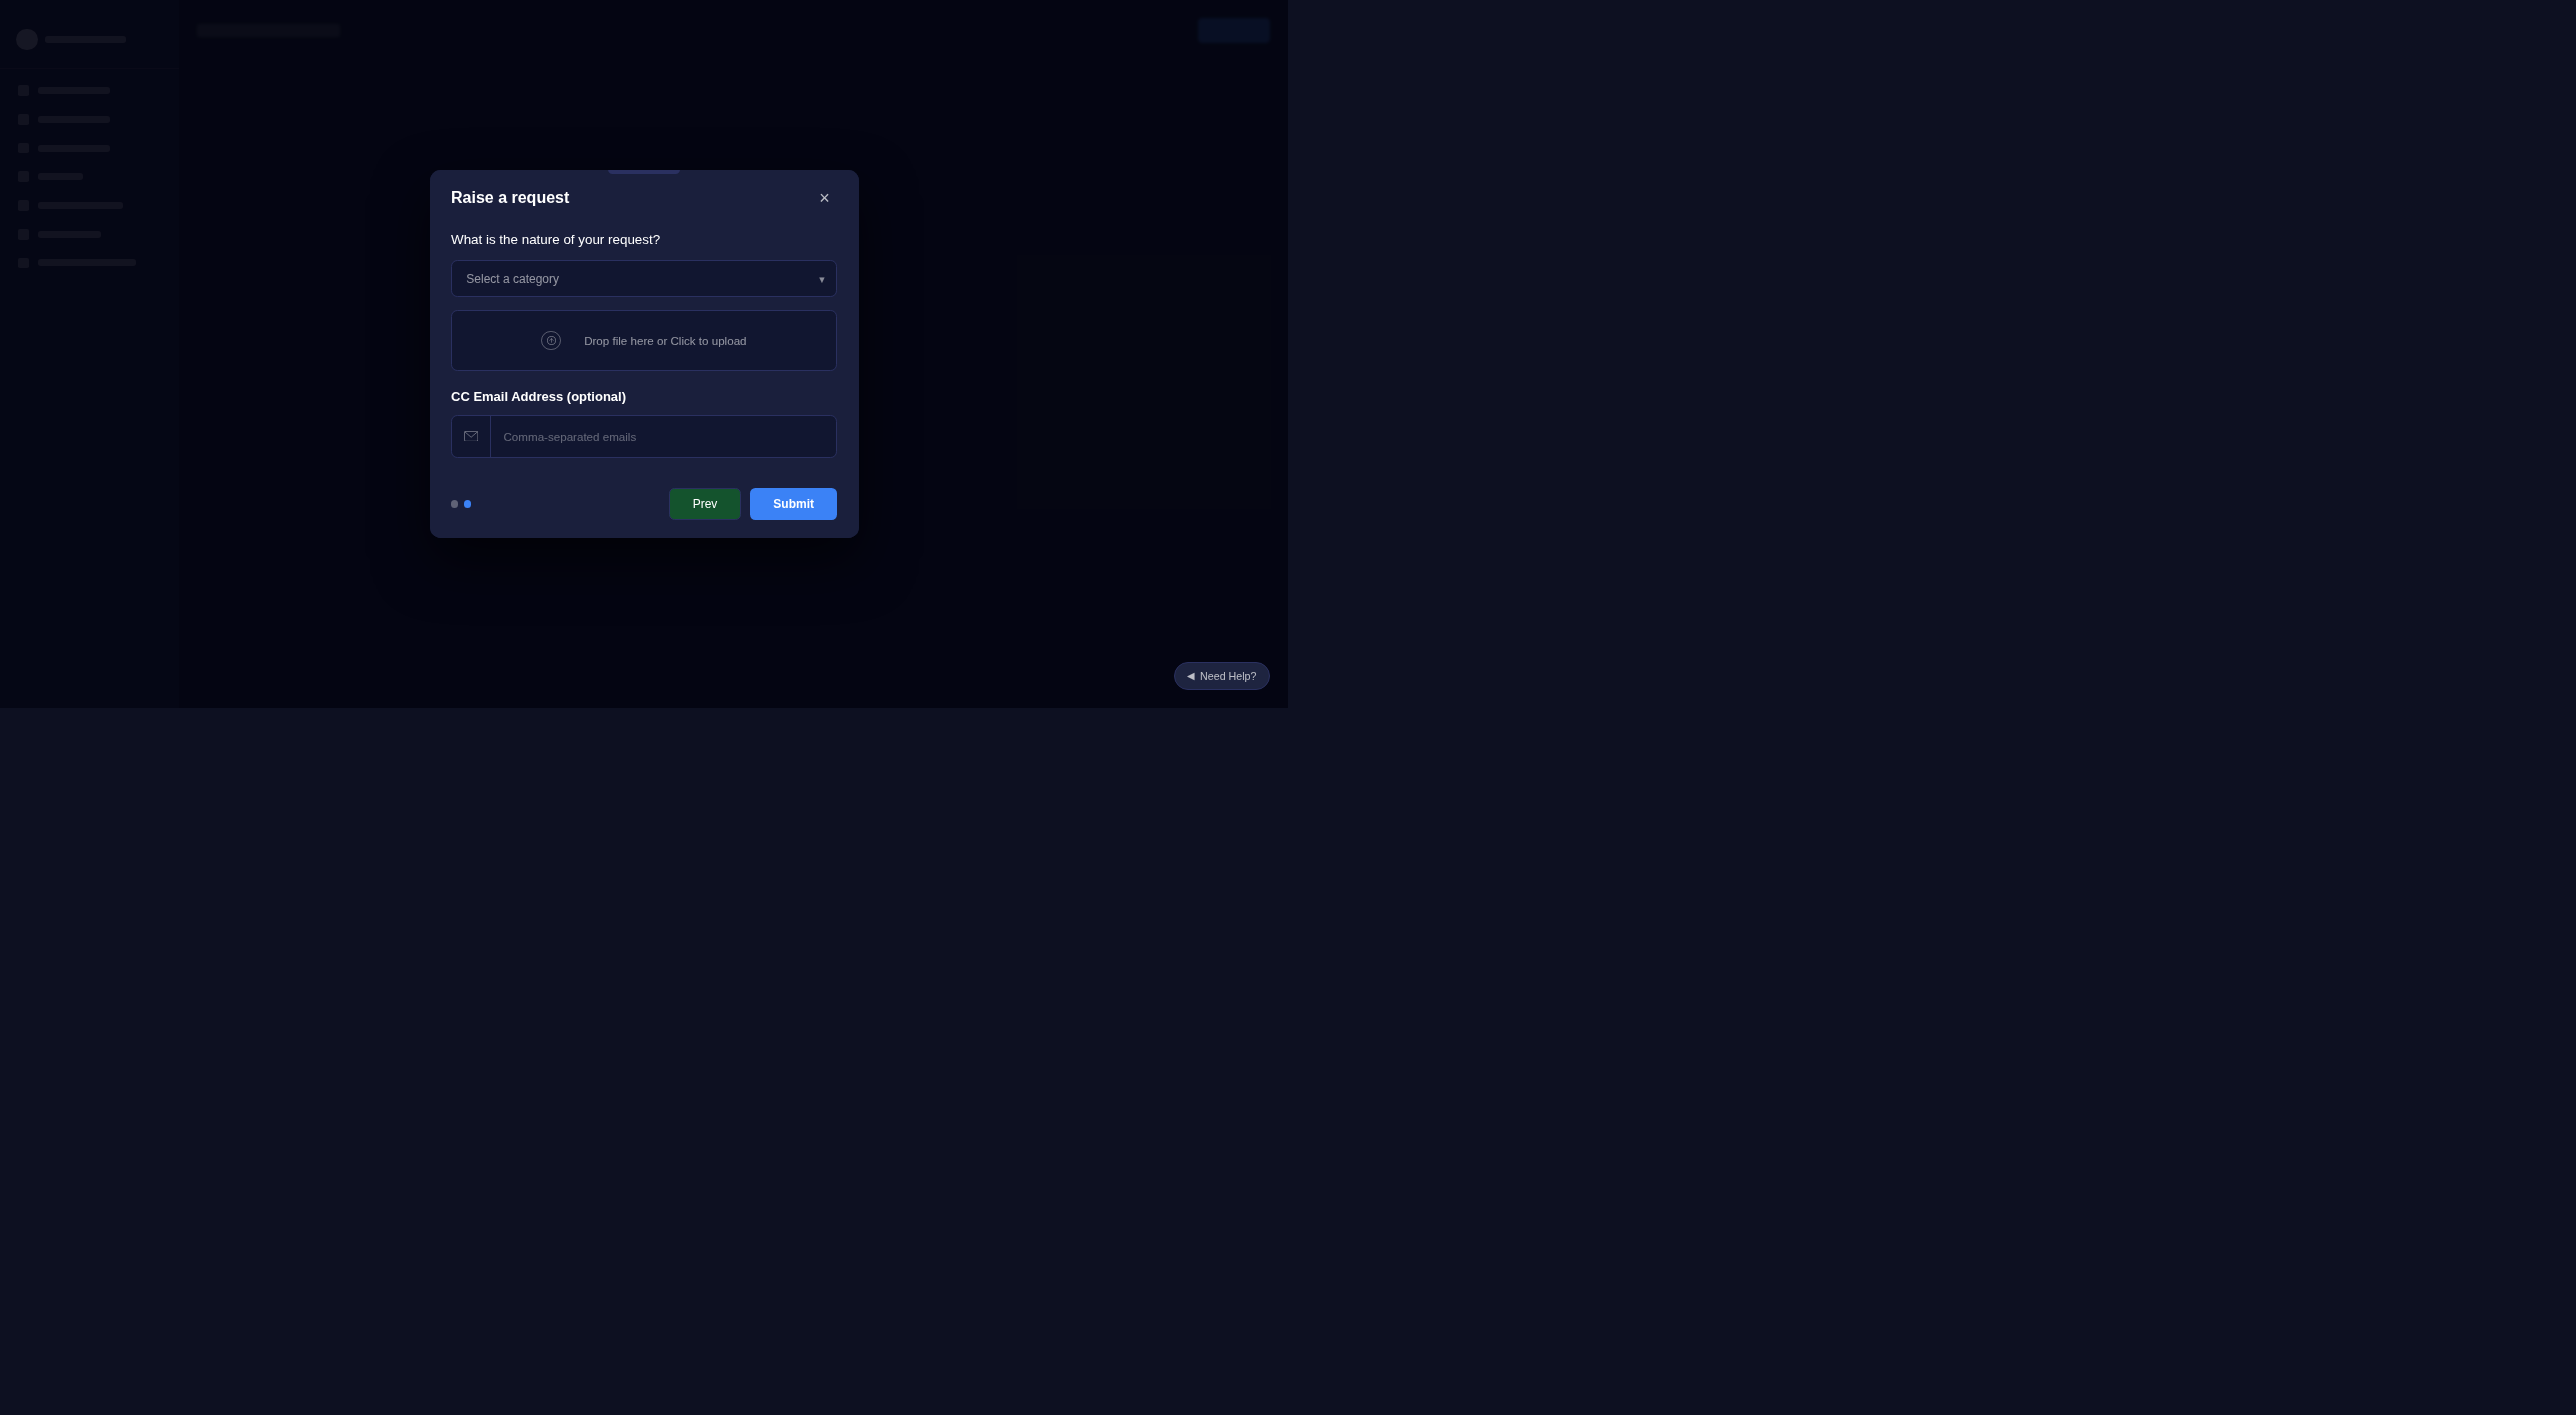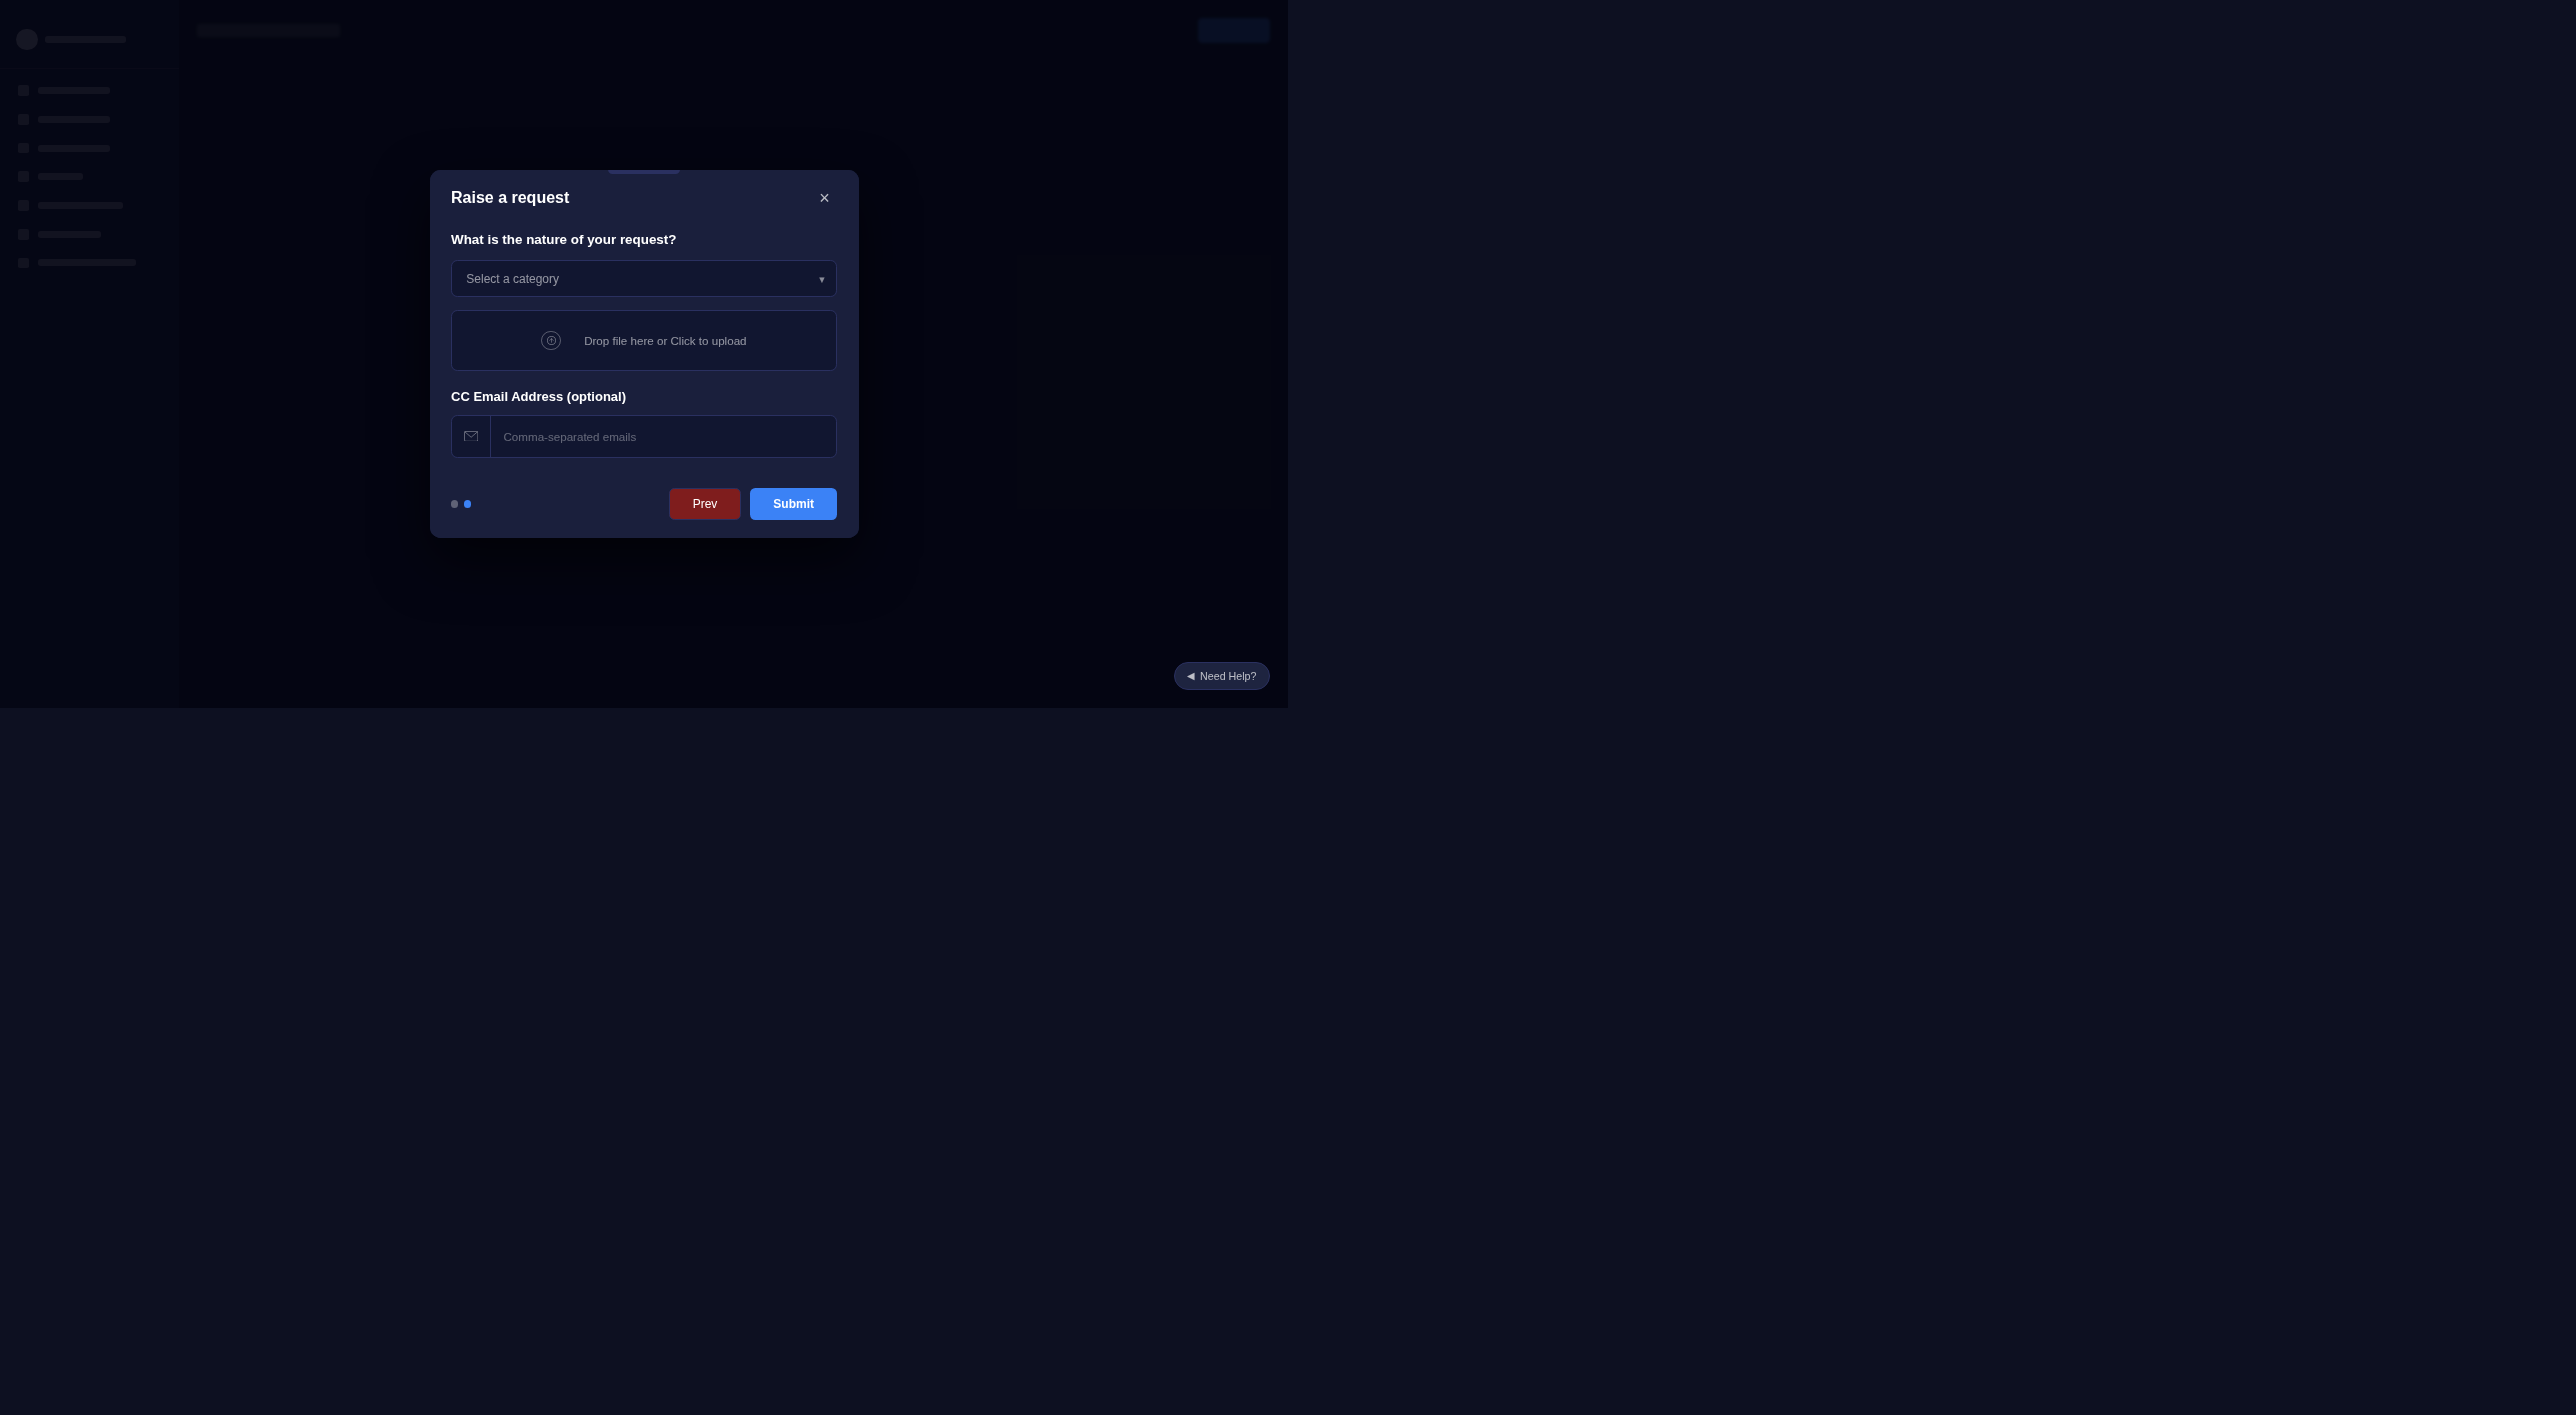"What is the nature of" .section-title { font-weight: 700 -> 400 }
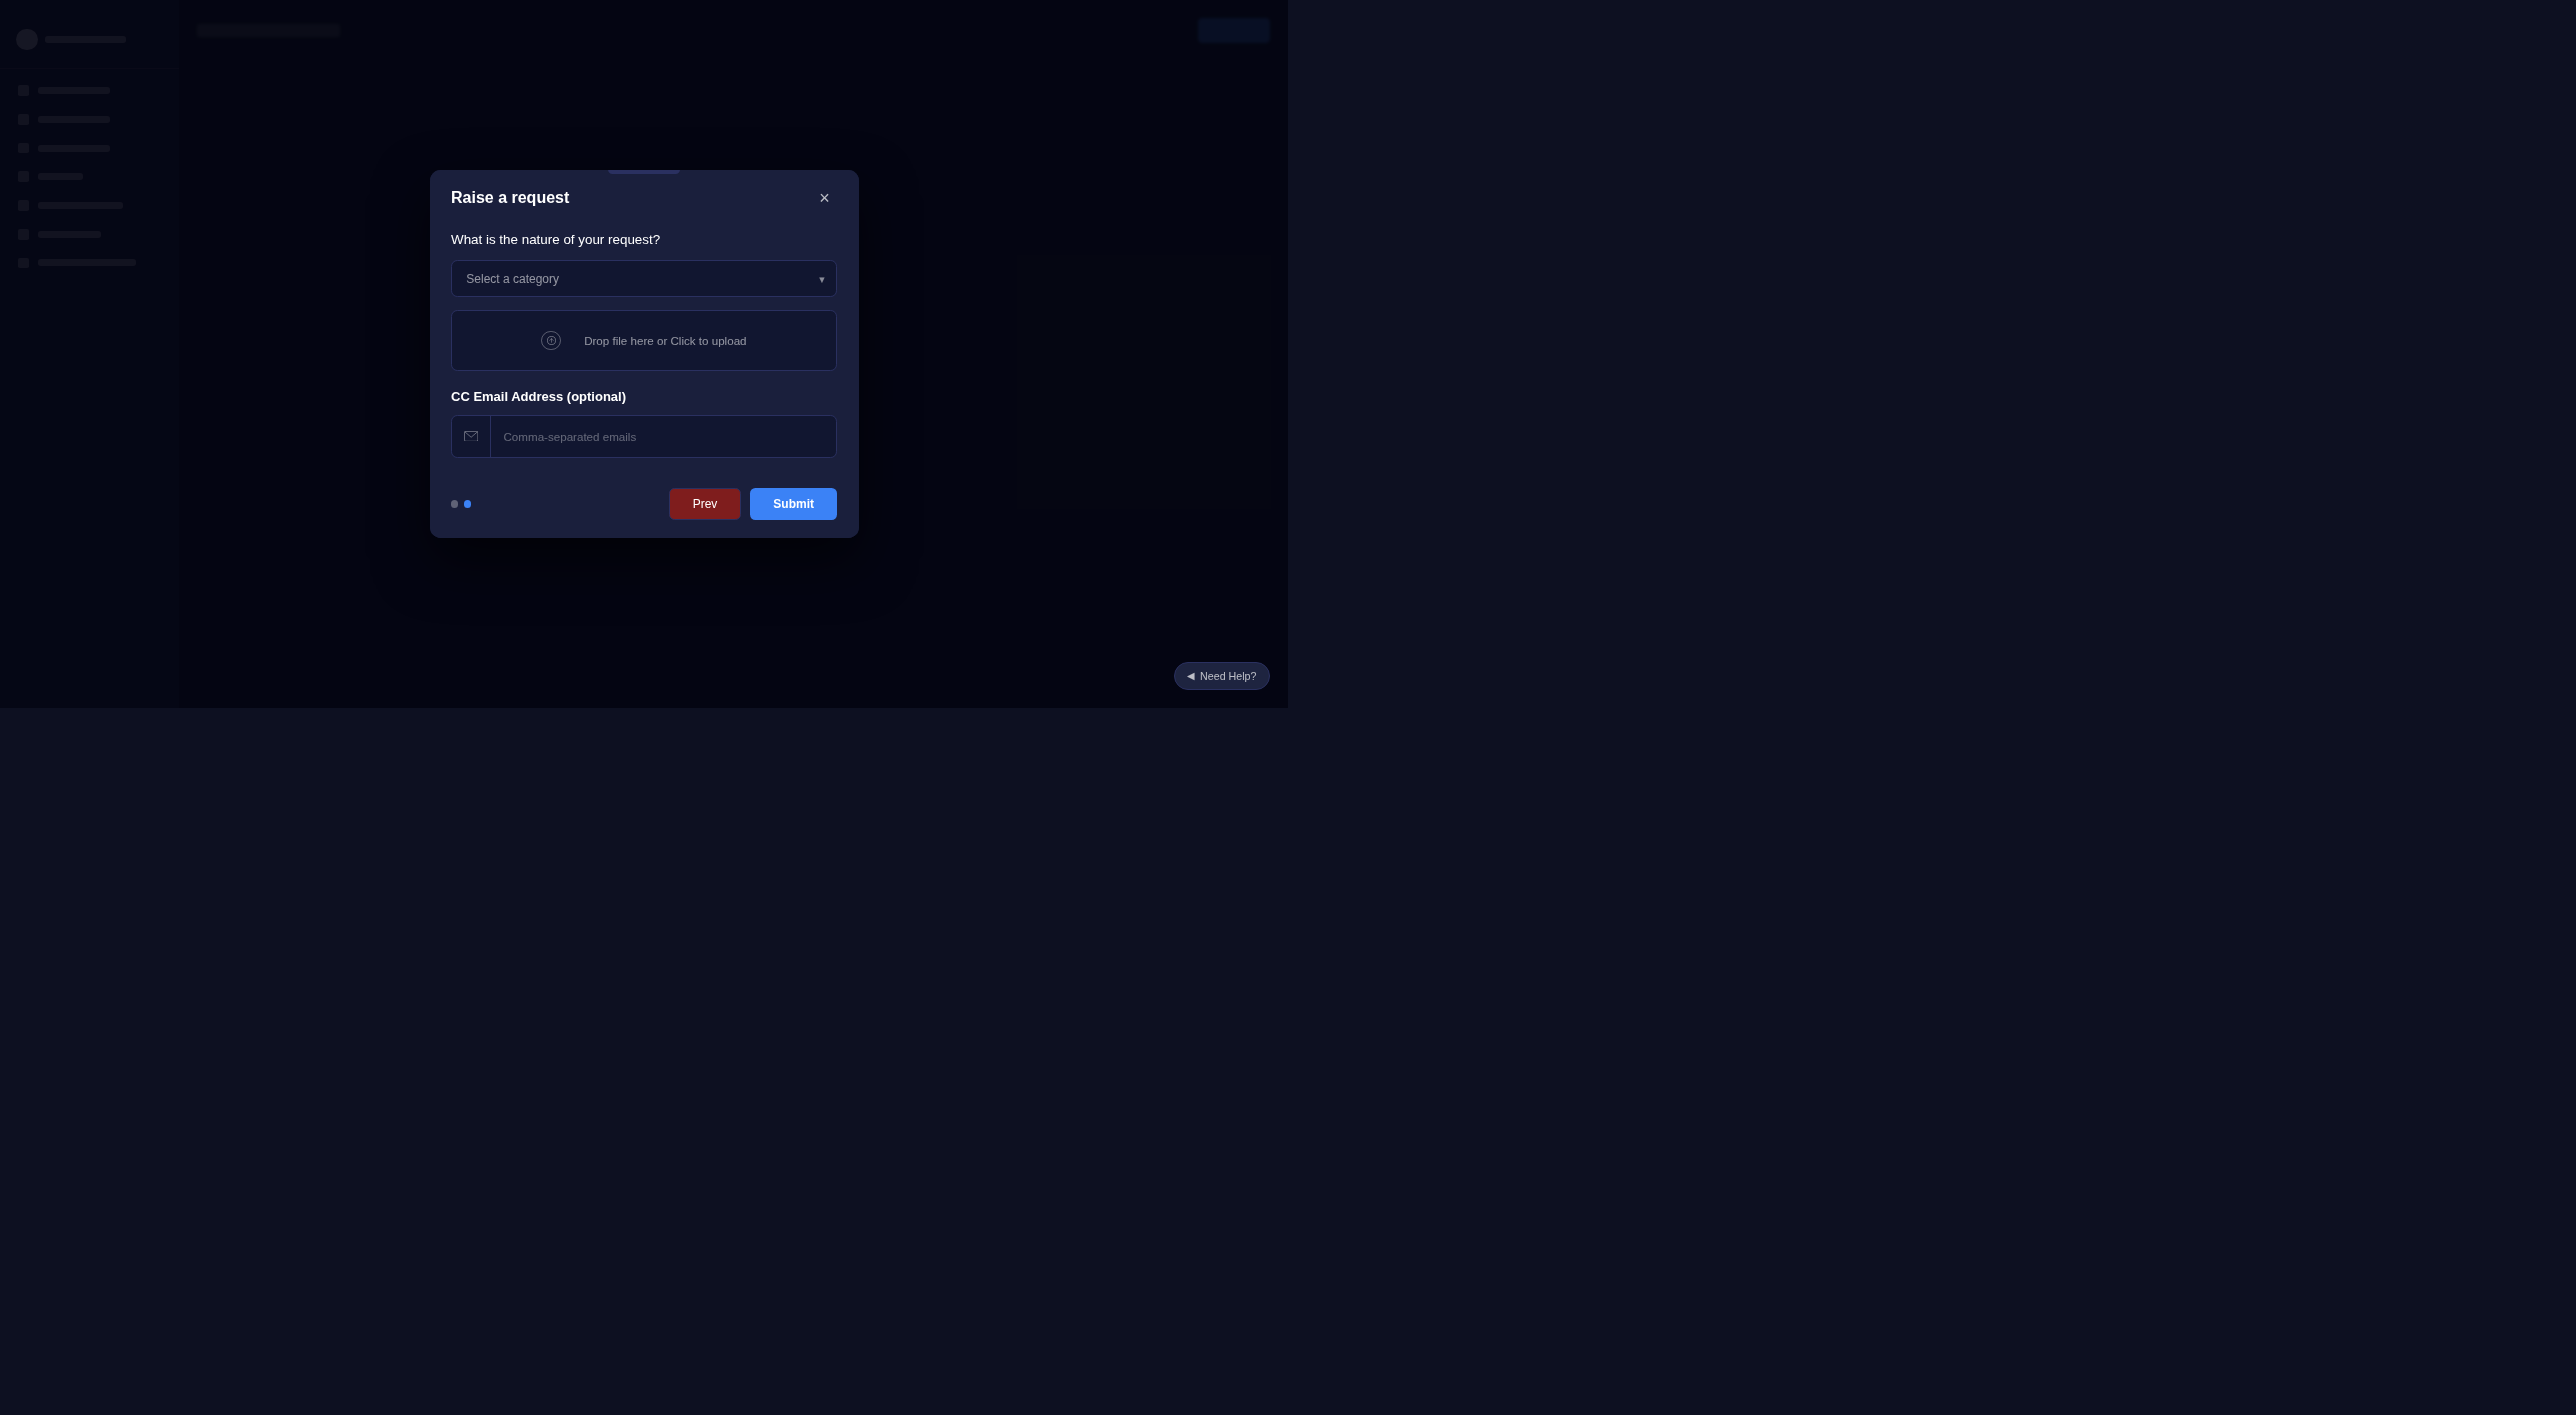"Prev" .btn-prev { background: #7f1d1d -> #14532d }
